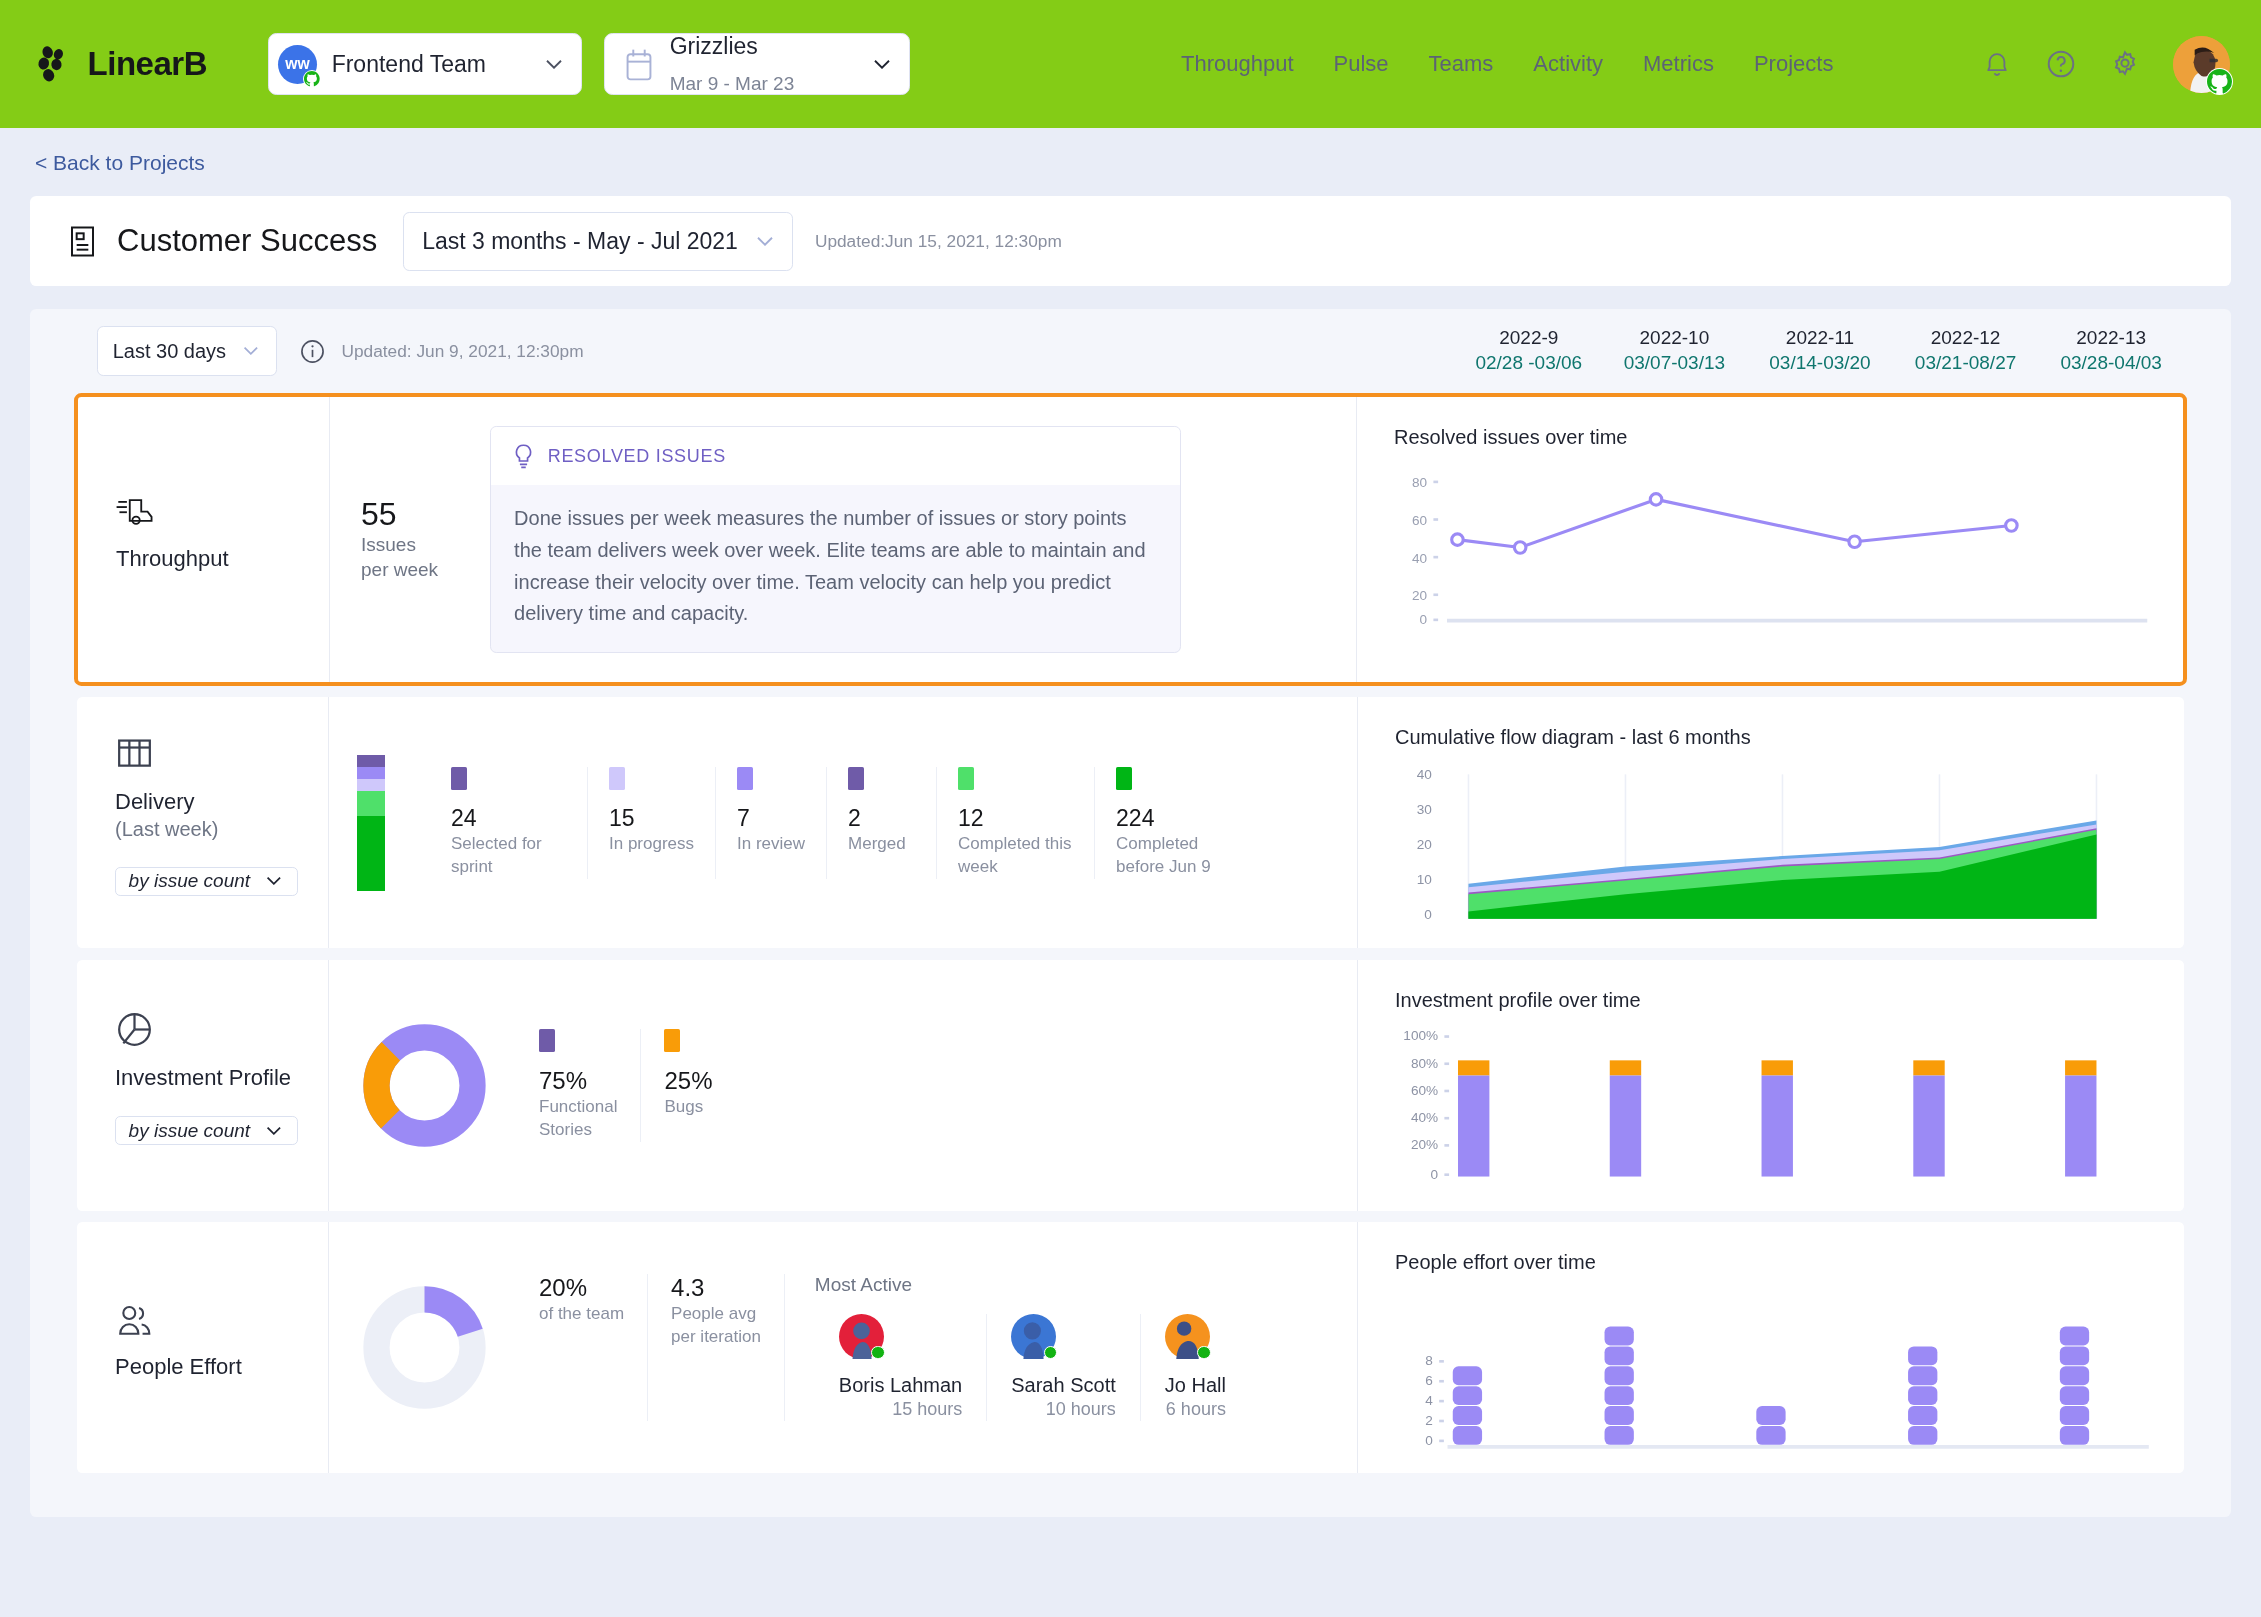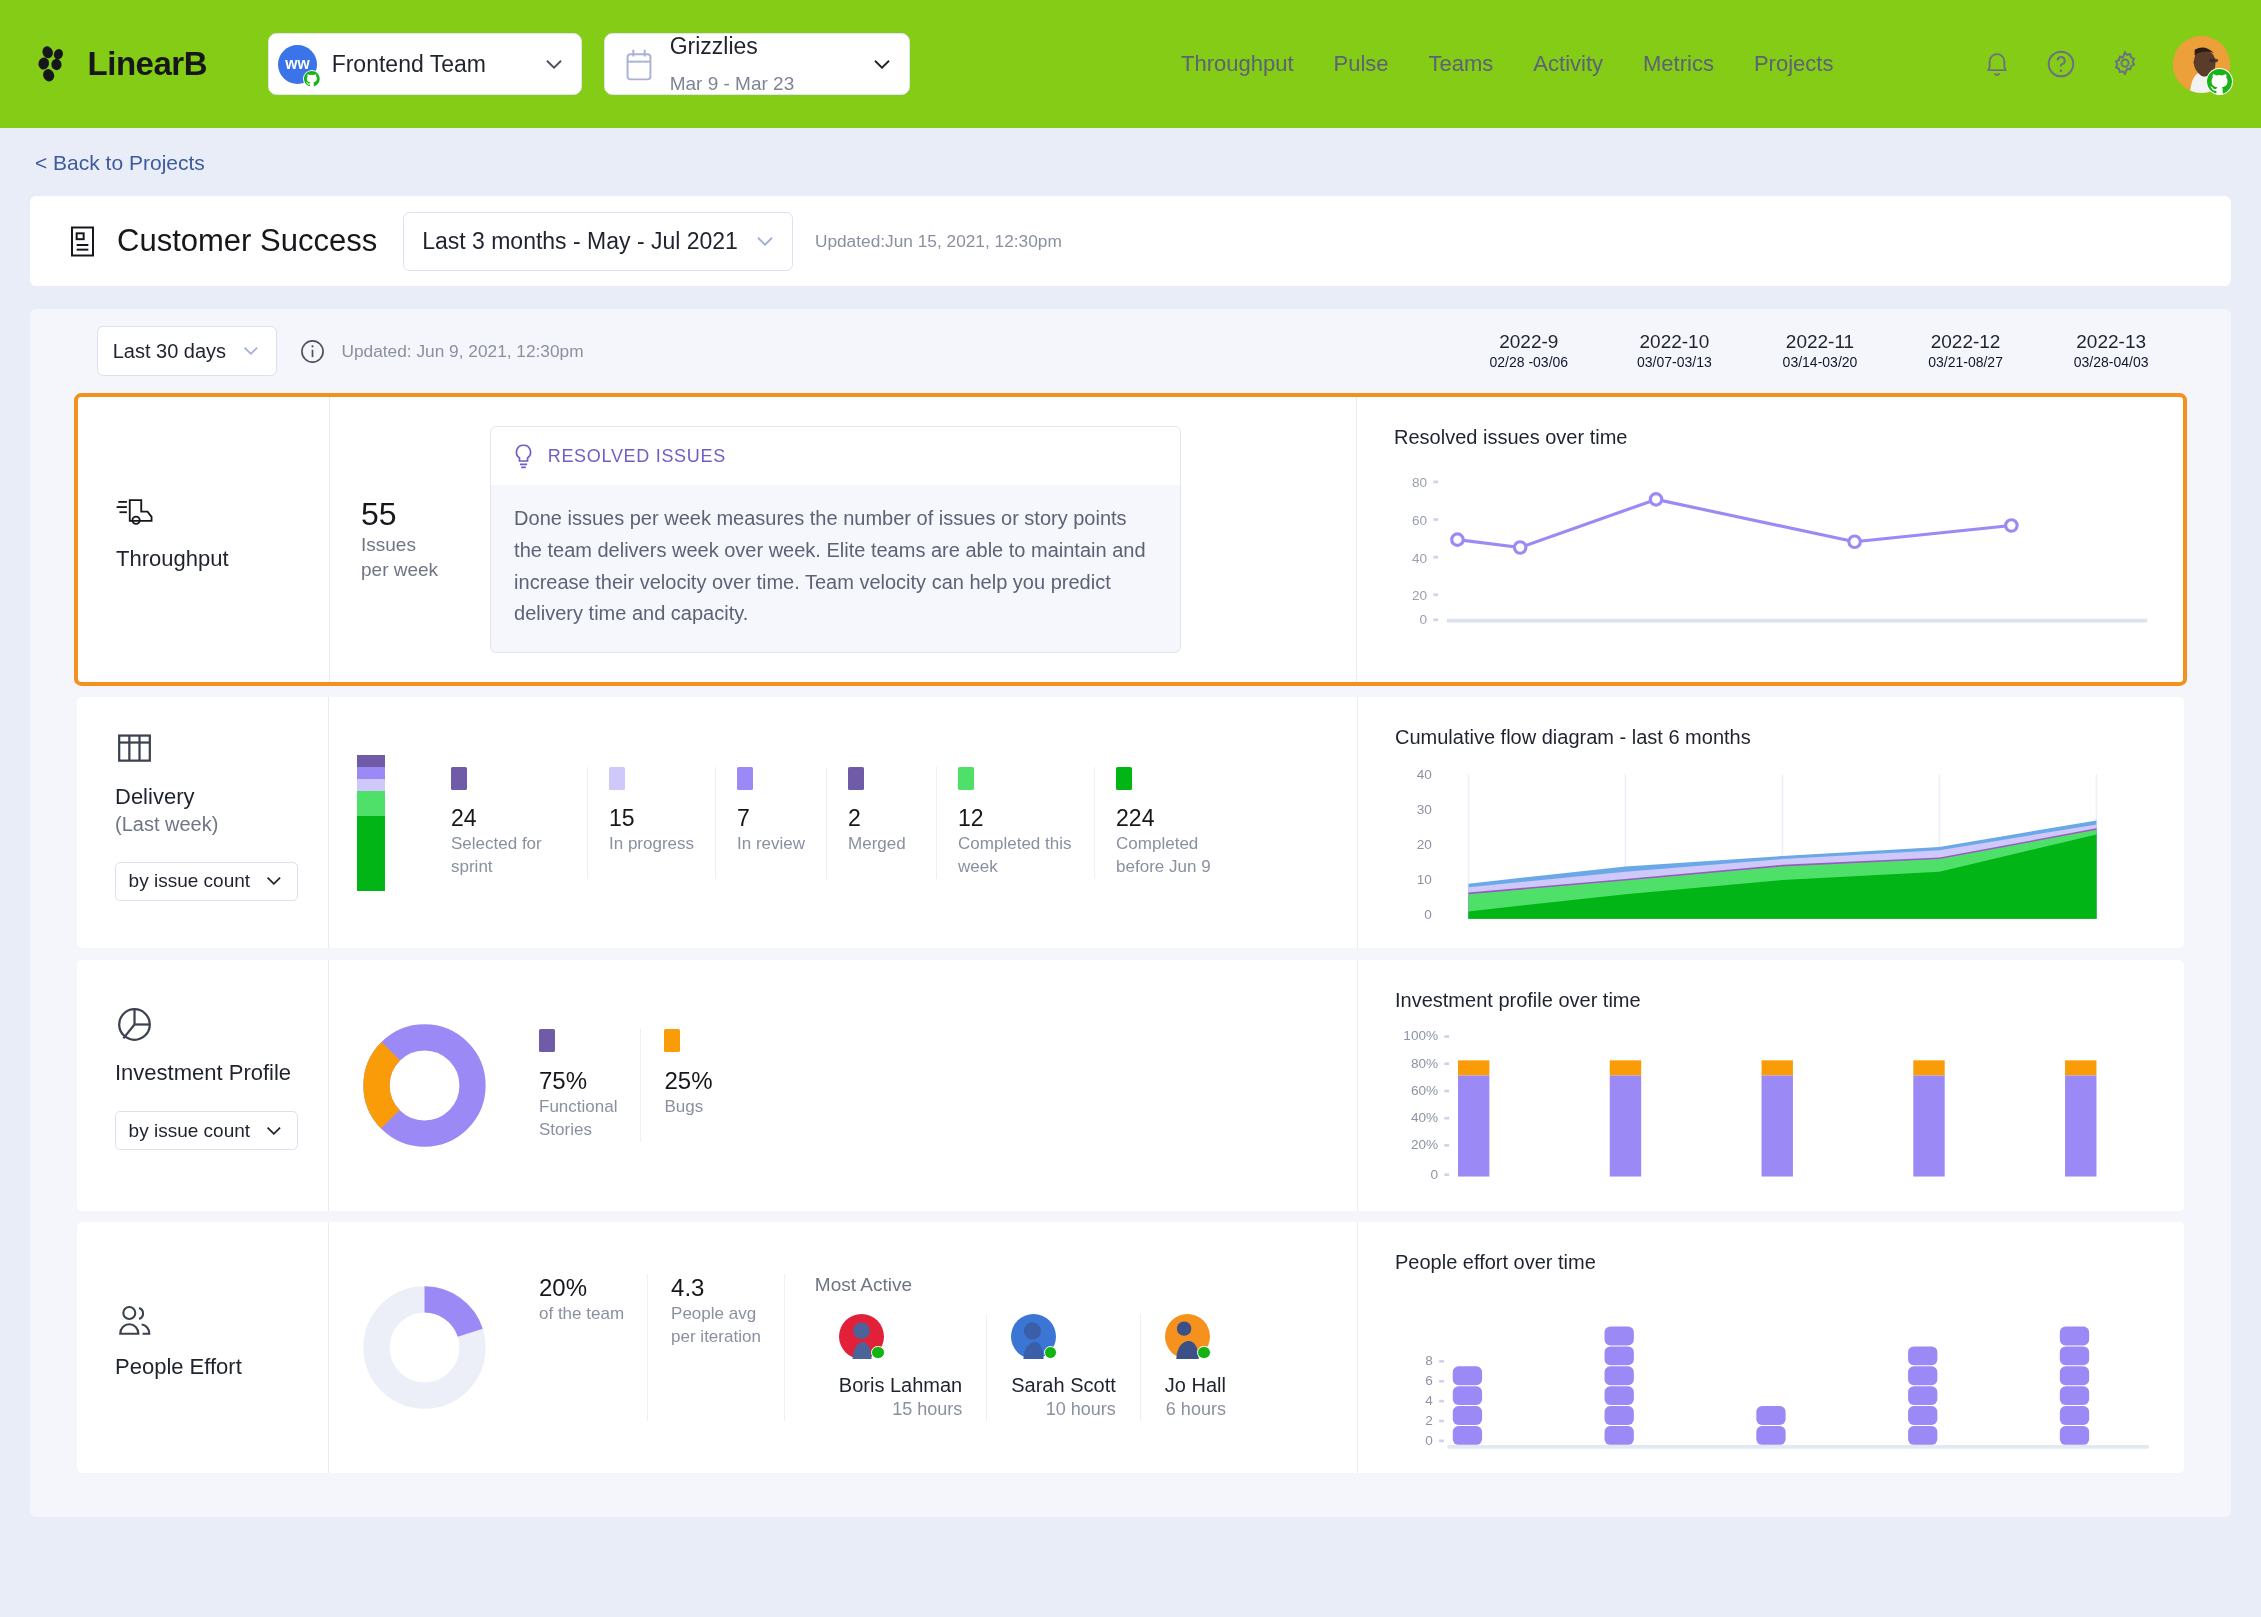"02/28 -03/06" .week-col .w2 { color: #0f172a -> #0f766e; font-size: 14px -> 19px }
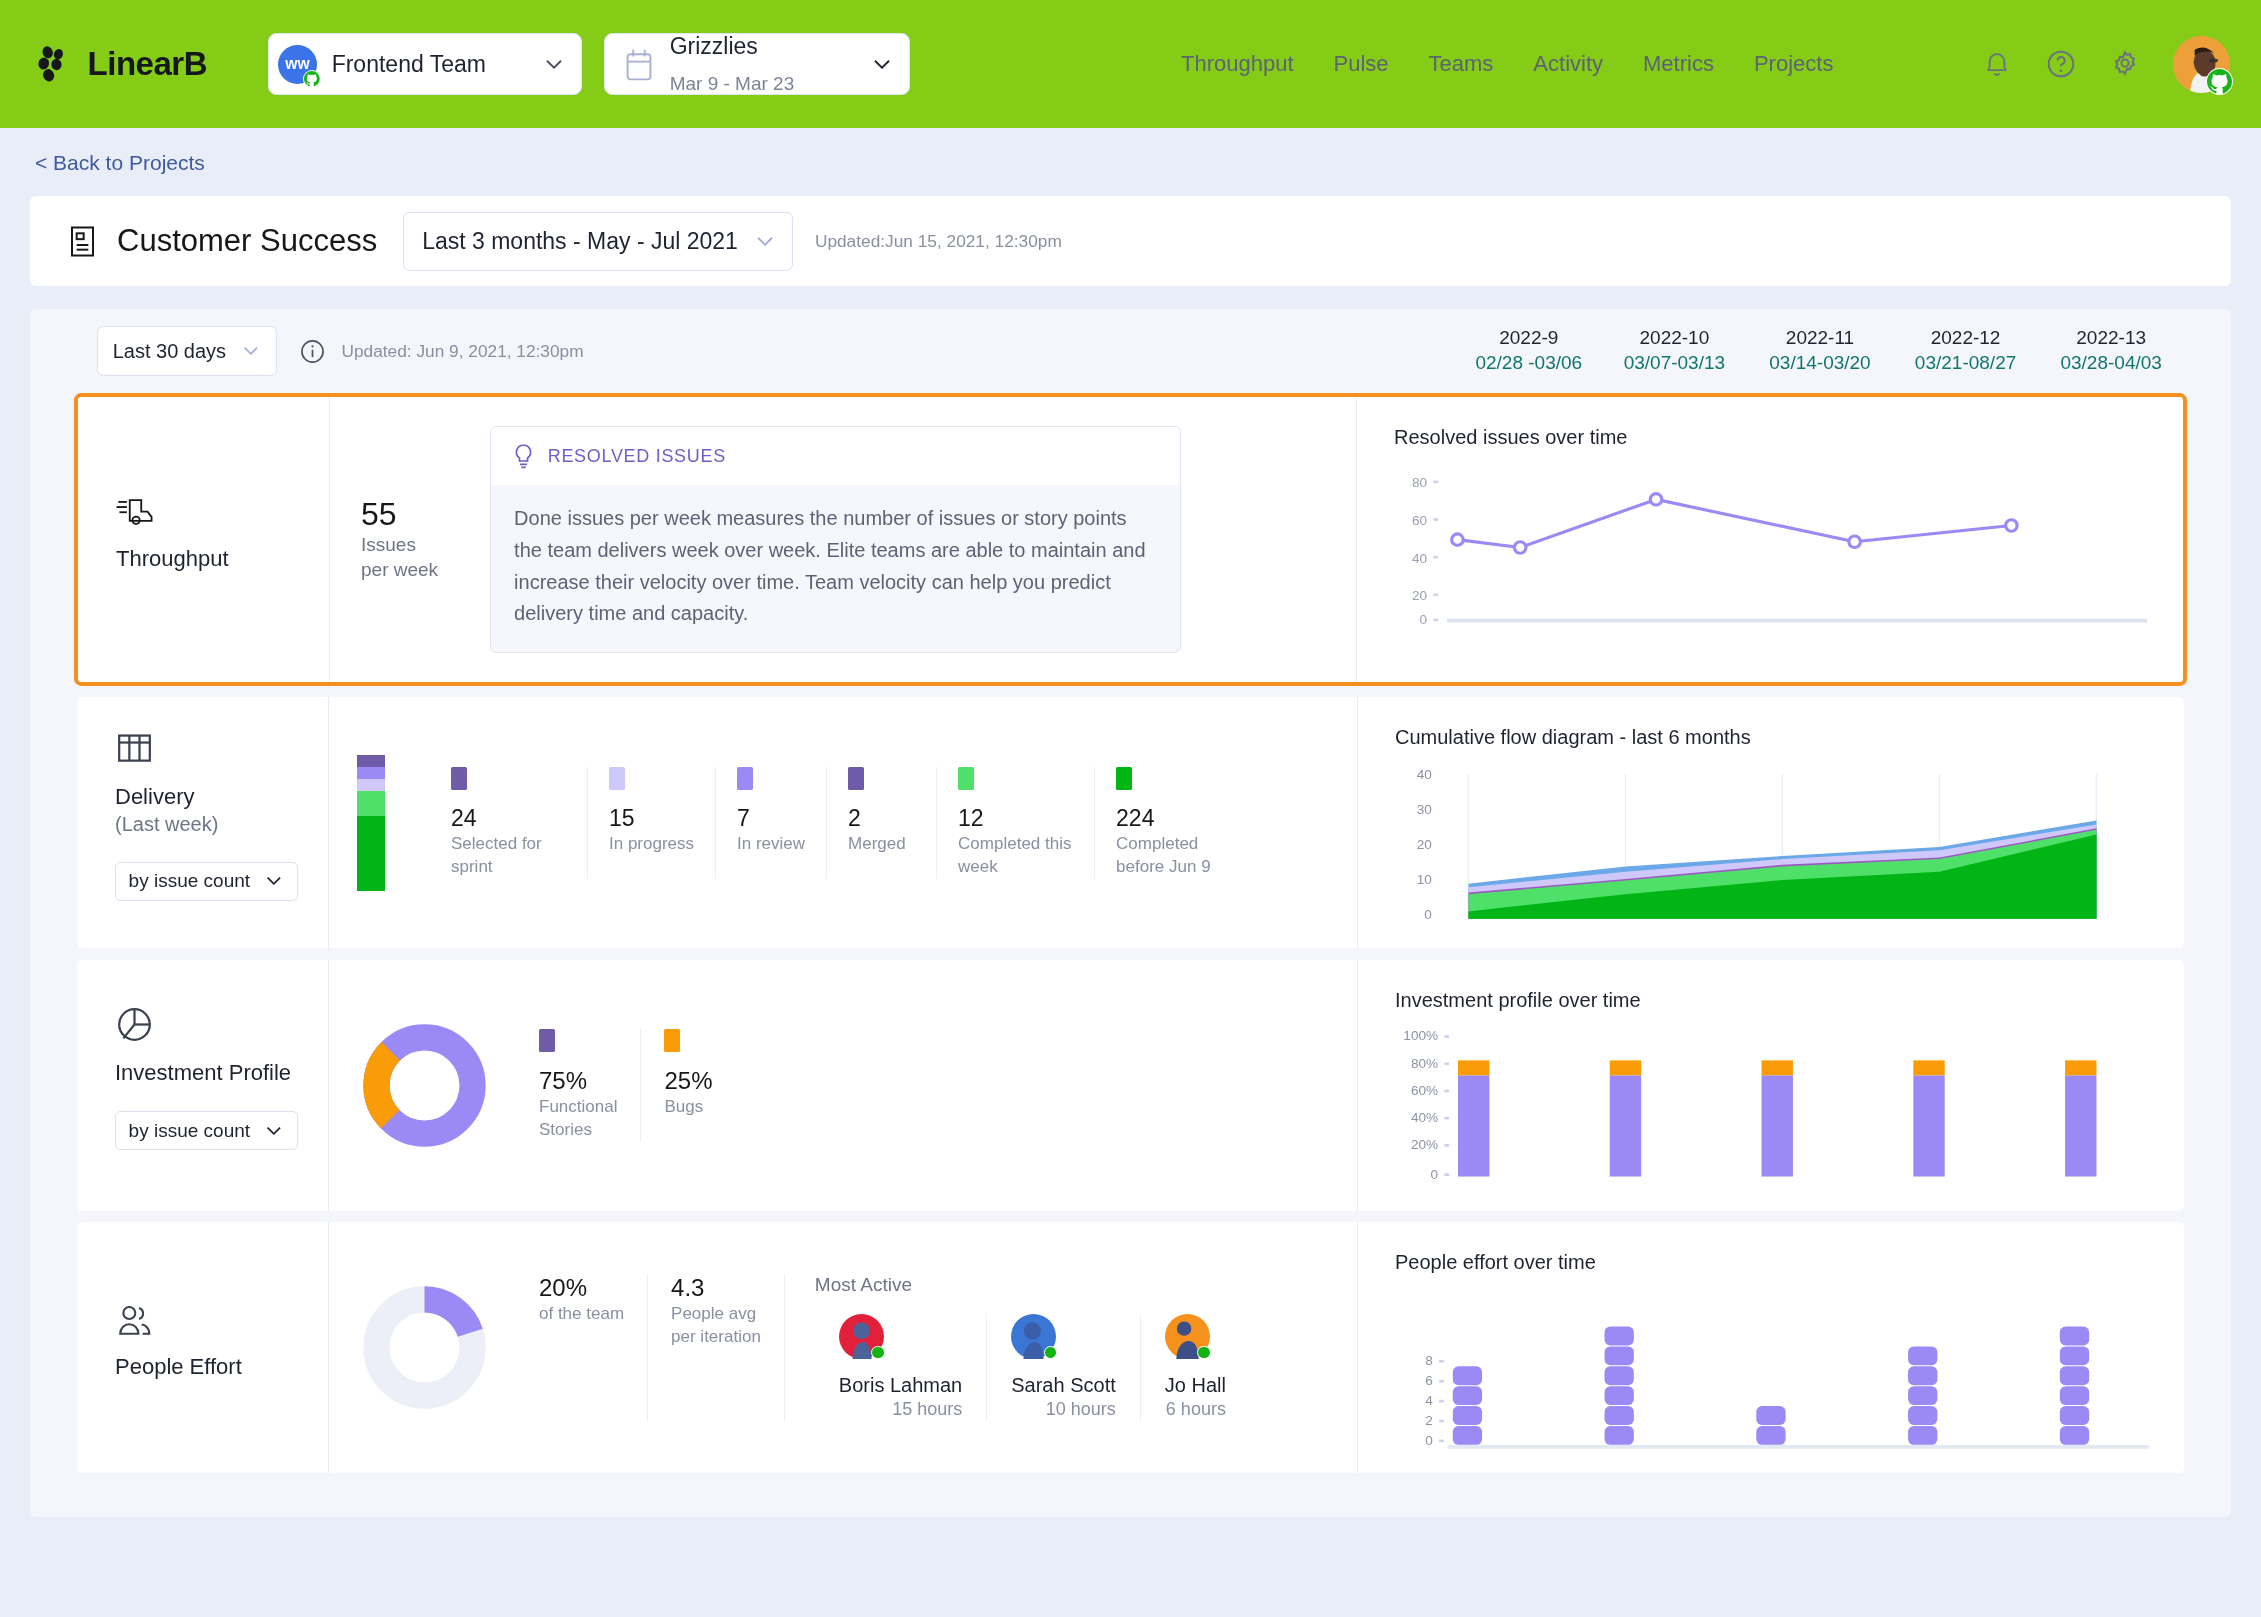"by issue count" .mini-select { font-style: none -> italic; height: 39px -> 29px }
